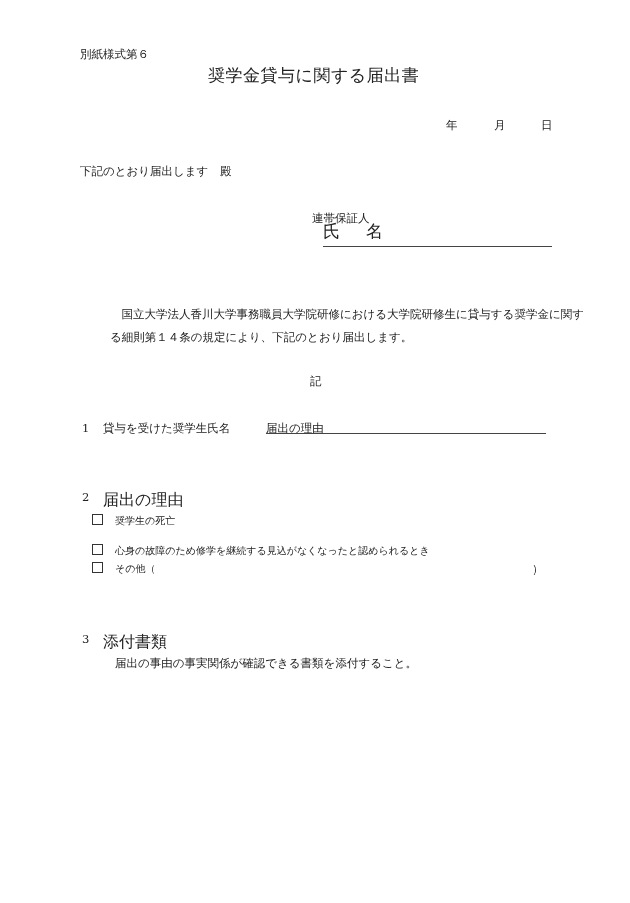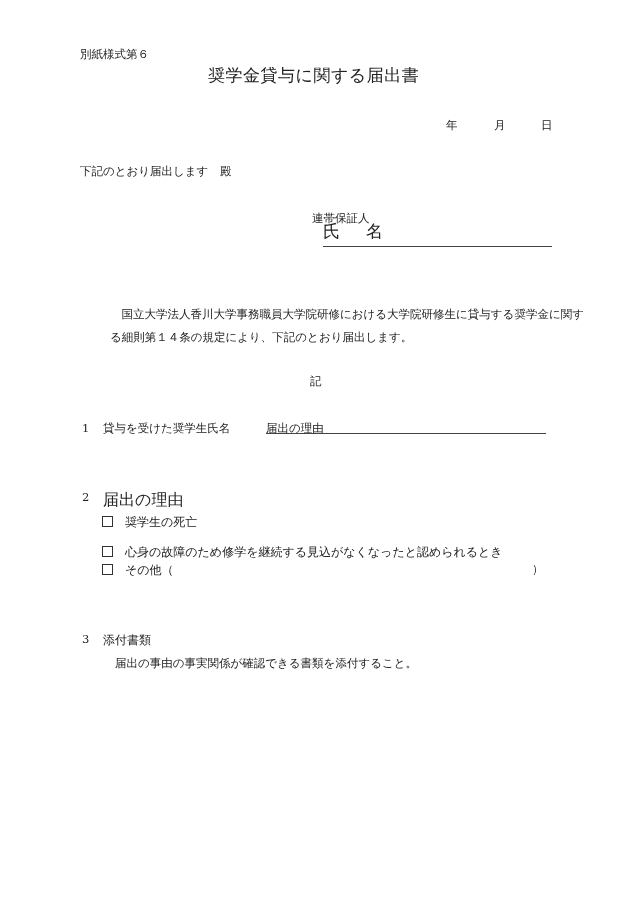"奨学生の死亡" .check { font-size: 12px -> 10px; margin-left: 10px -> none }
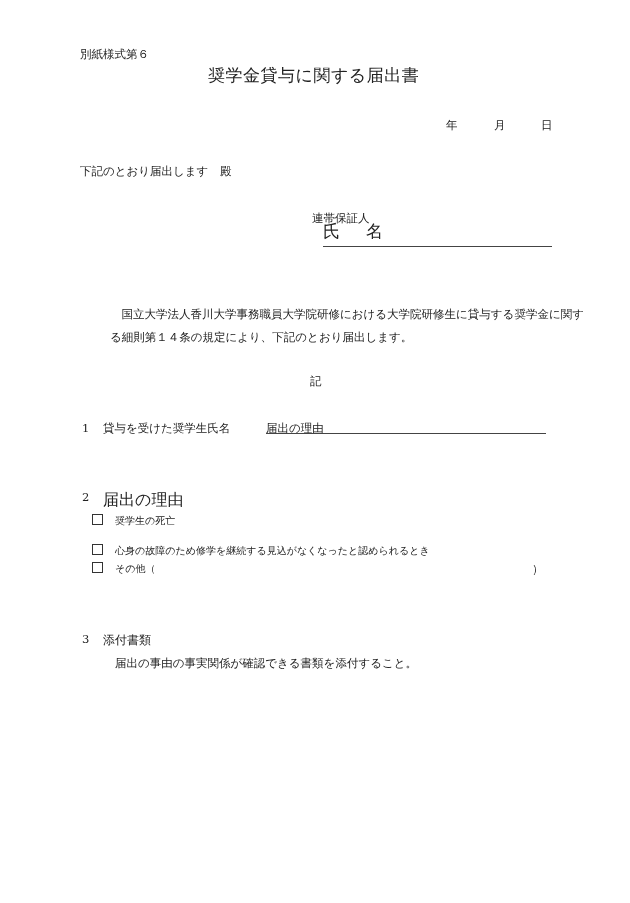"添付書類" .item3-label { font-size: 12px -> 16px }
